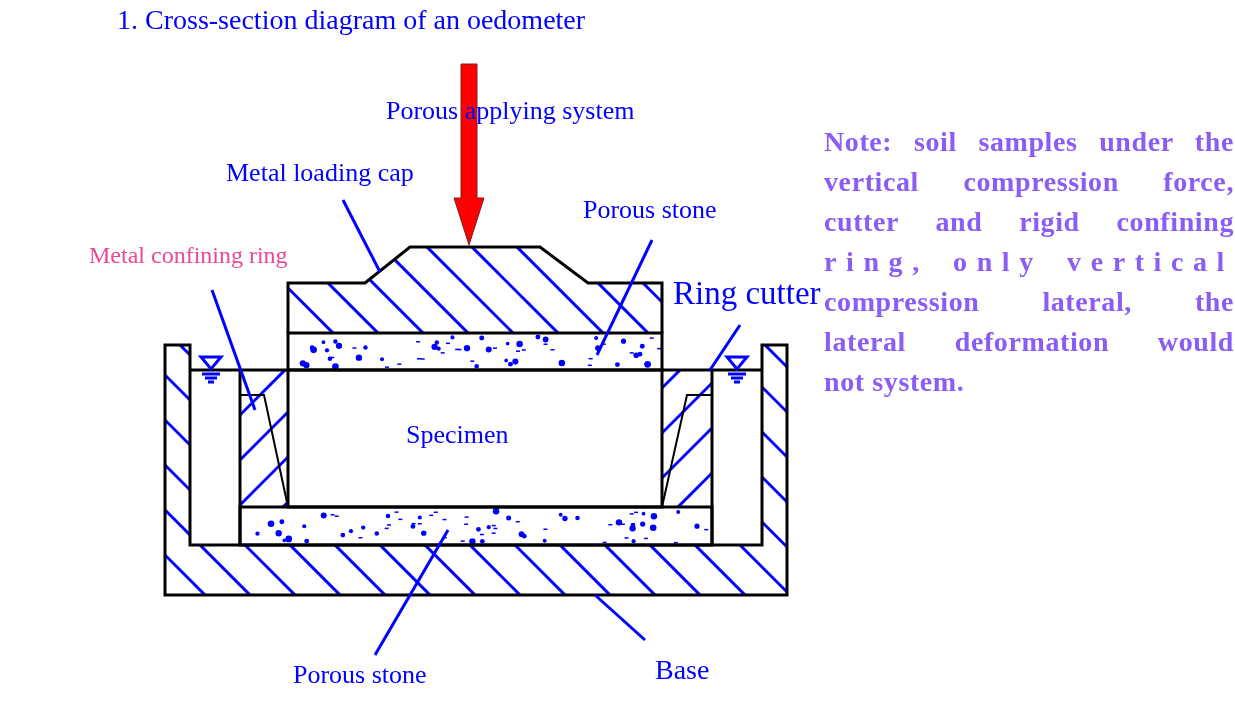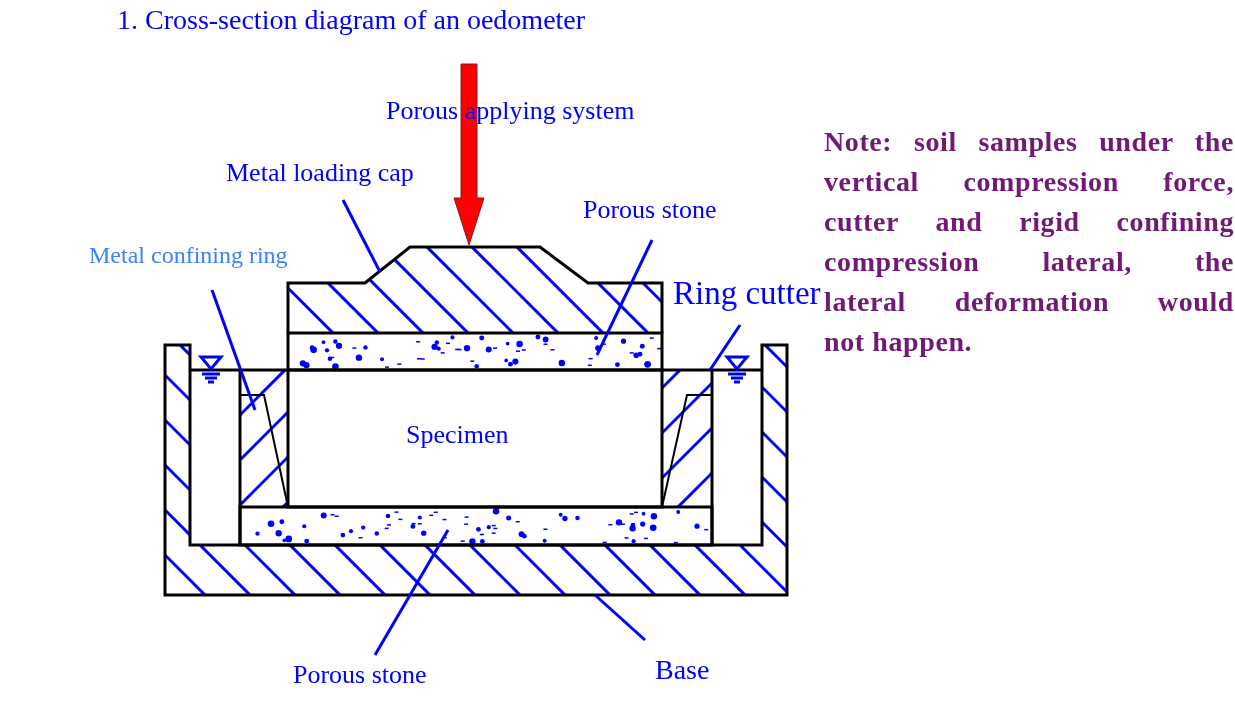"Note: soil samples under the" #note { color: #701a75 -> #8b5cf6 }
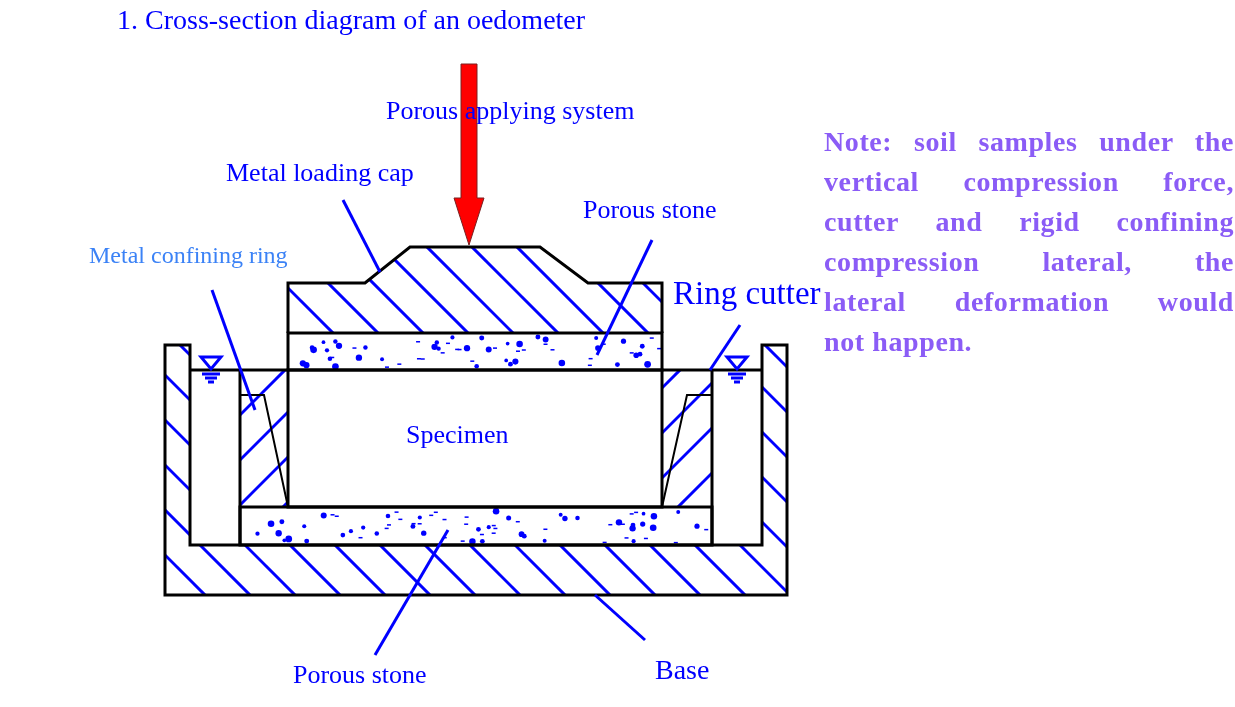"Metal confining ring" .navy { color: #3b82f6 -> #ec4899 }
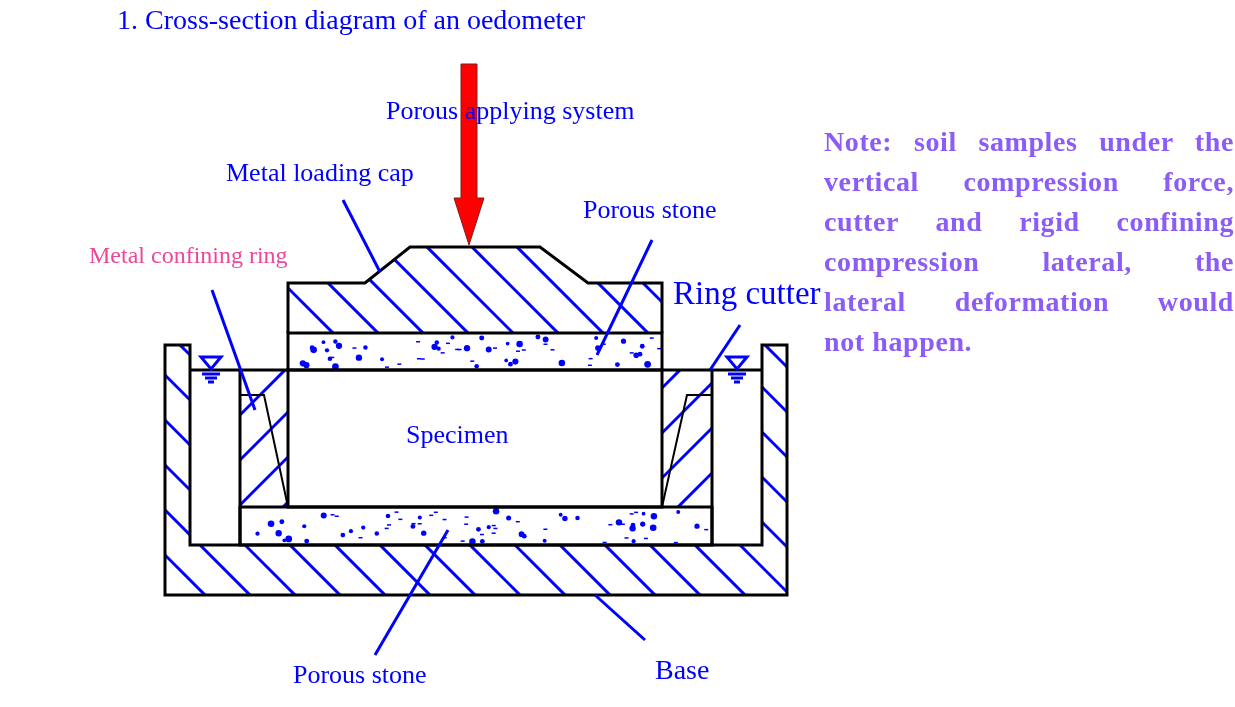"ring, only vertical" span.ln { html: none -> <span>ring, only vertical</span> }
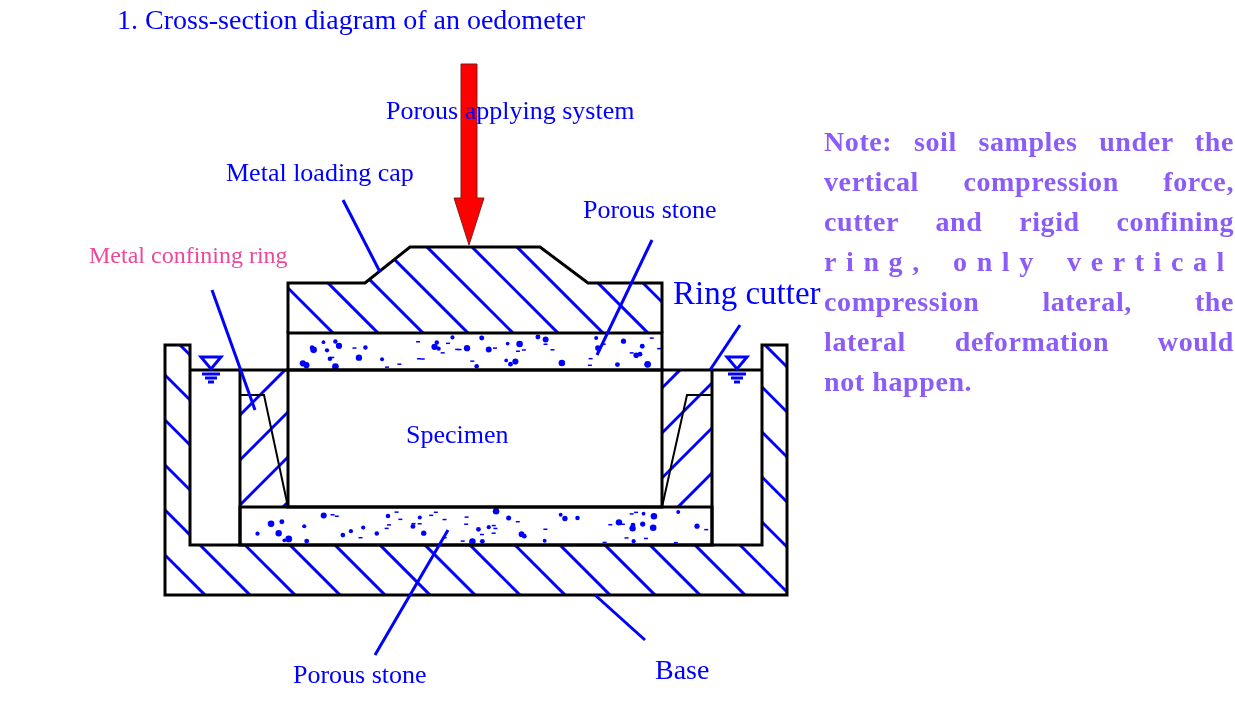"not happen." span.ln { text: happen -> system }
